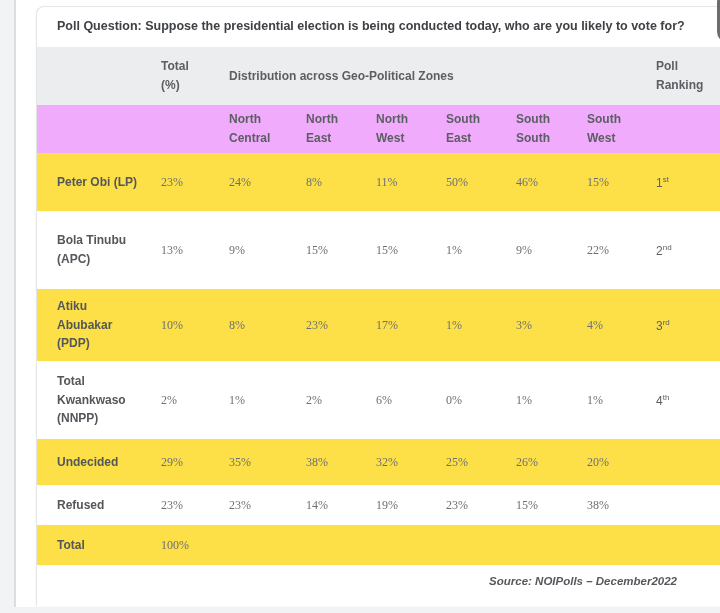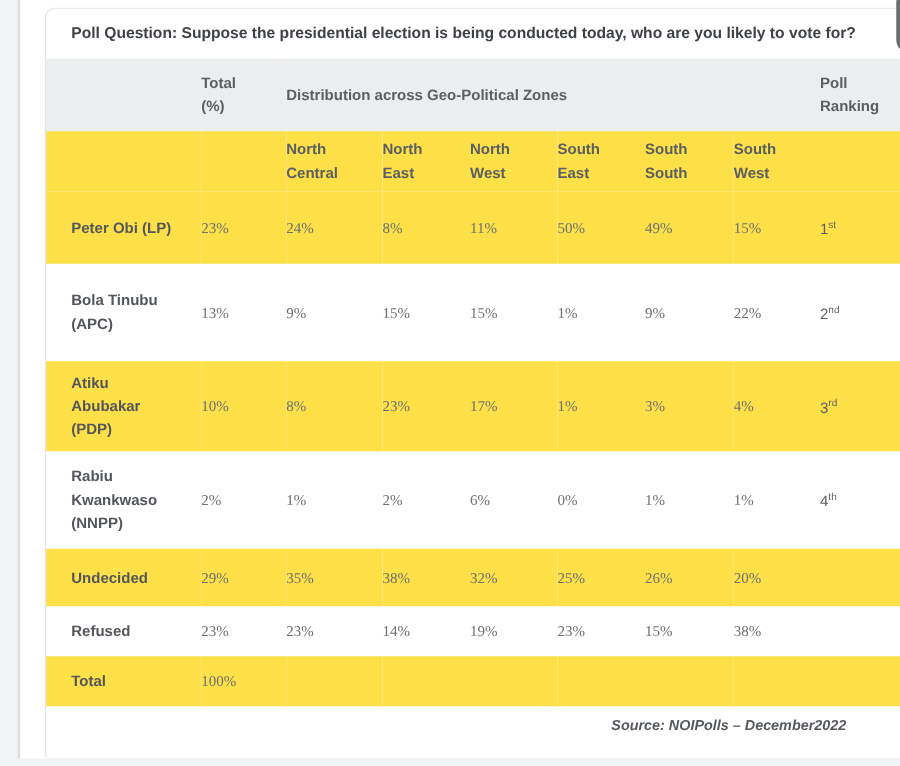"North" .subhead td { background: #fde047 -> #f0abfc }
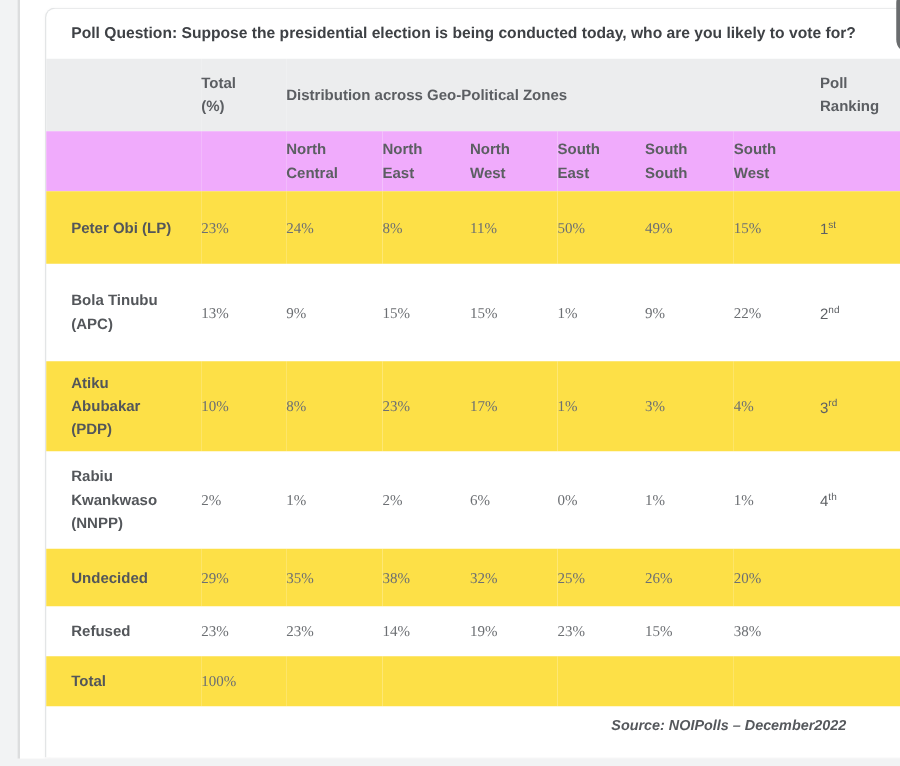"49%" td.val { text: 49% -> 46% }
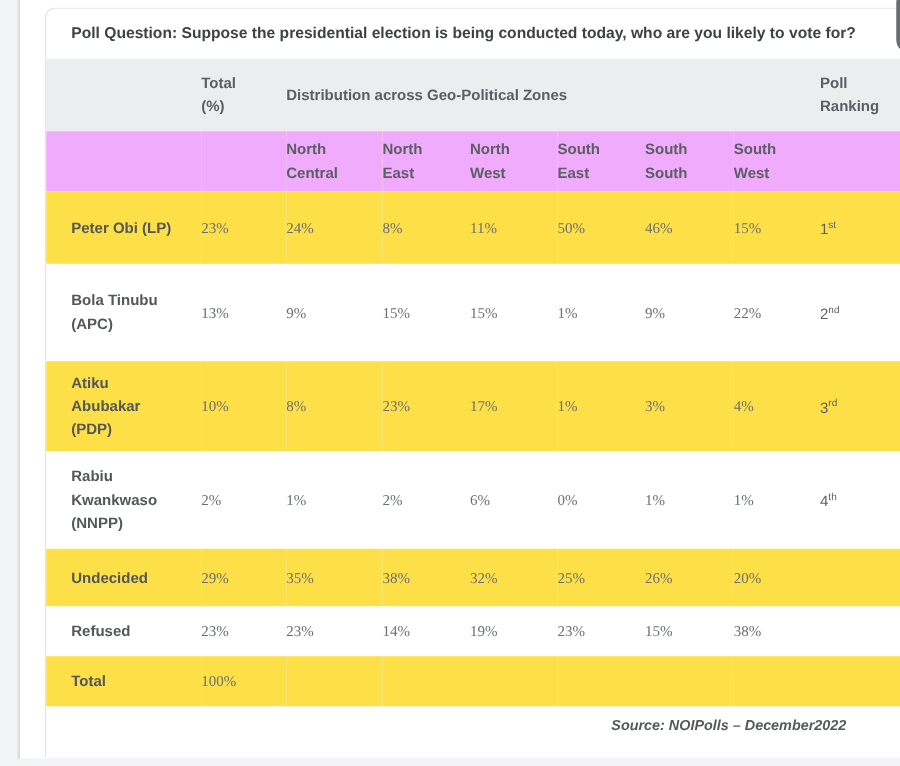"Rabiu Kwankwaso (NNPP)" span.nm { text: Rabiu -> Total }
